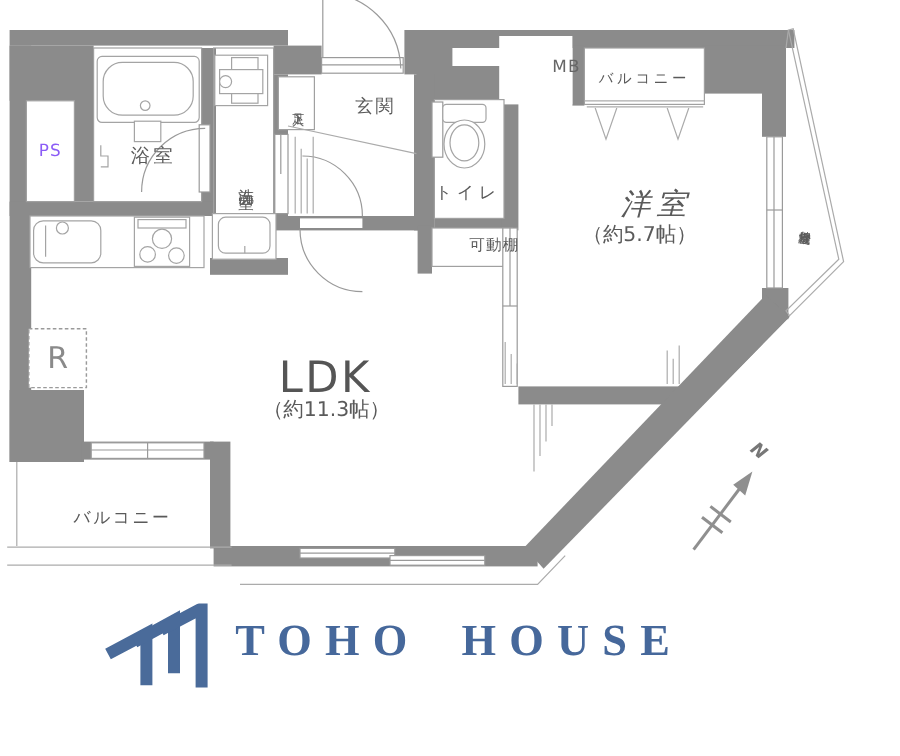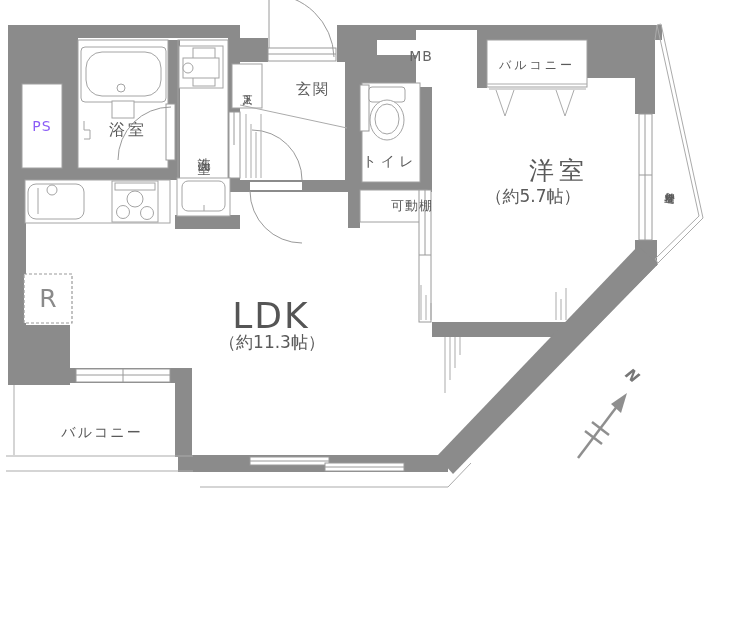"MB" .lbl-mb { left: 421px -> 472px }
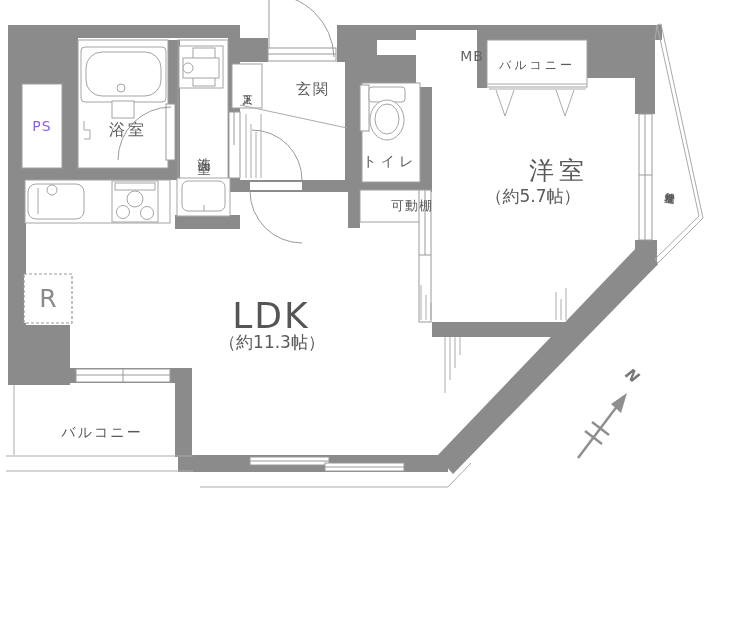"洋室" .lbl-yoshitsu { font-style: none -> italic; left: 559px -> 547px }
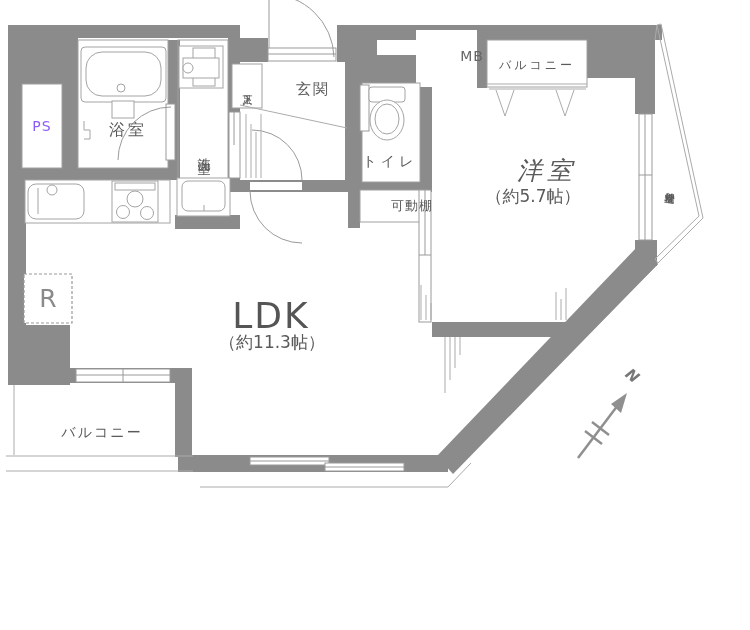"TOHO HOUSE" div { html: none -> <div> <svg> <g> <path></path> <path></path> <path></path> </g> </svg> <div>TOHO HOUSE</div> </div> }
